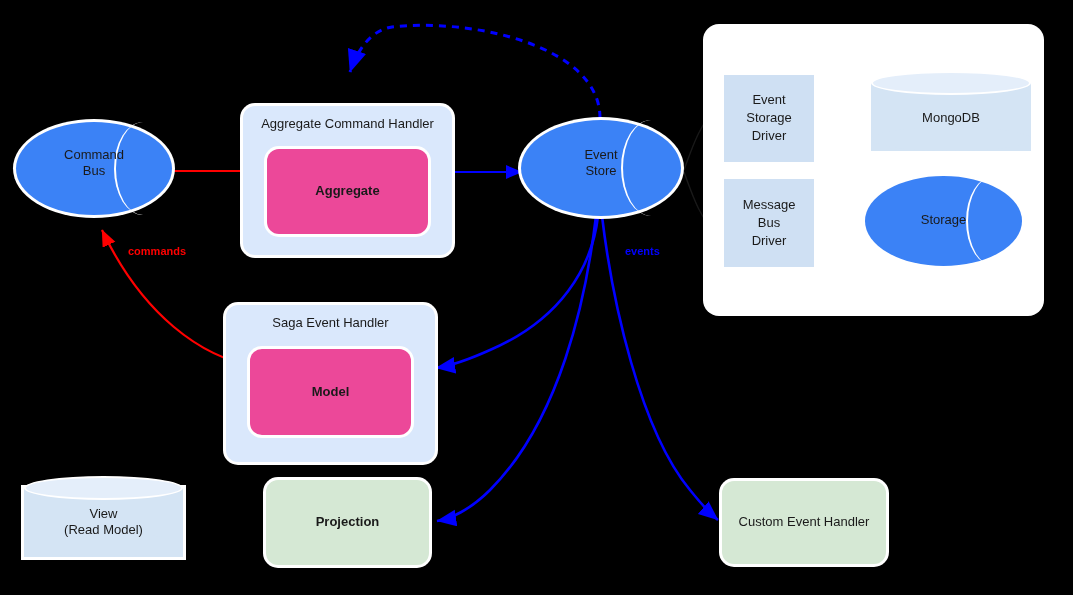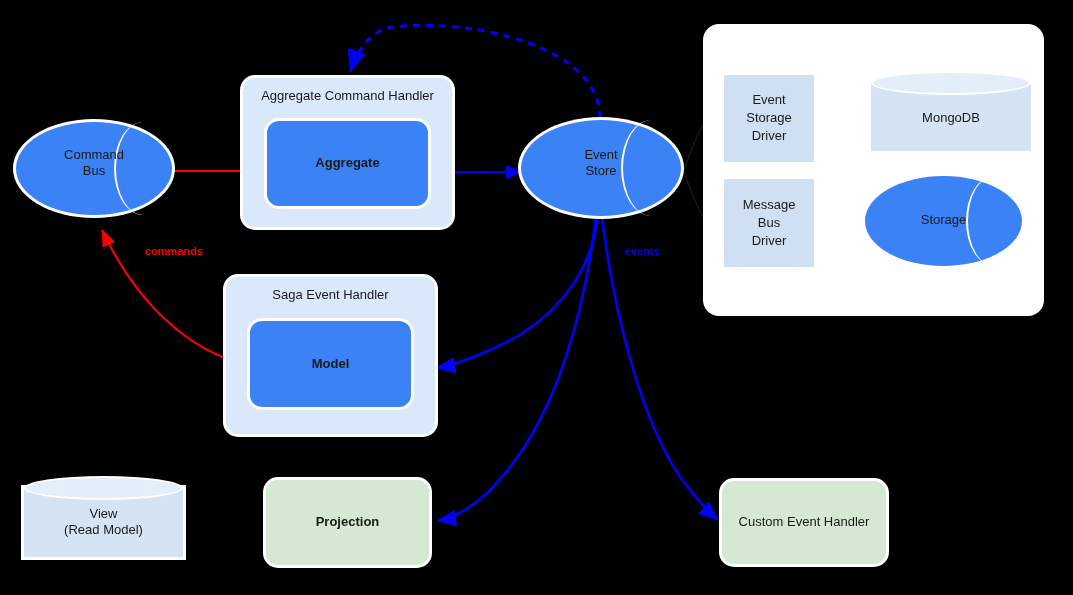"Aggregate Command Handler" .handler { margin-top: none -> 28px }
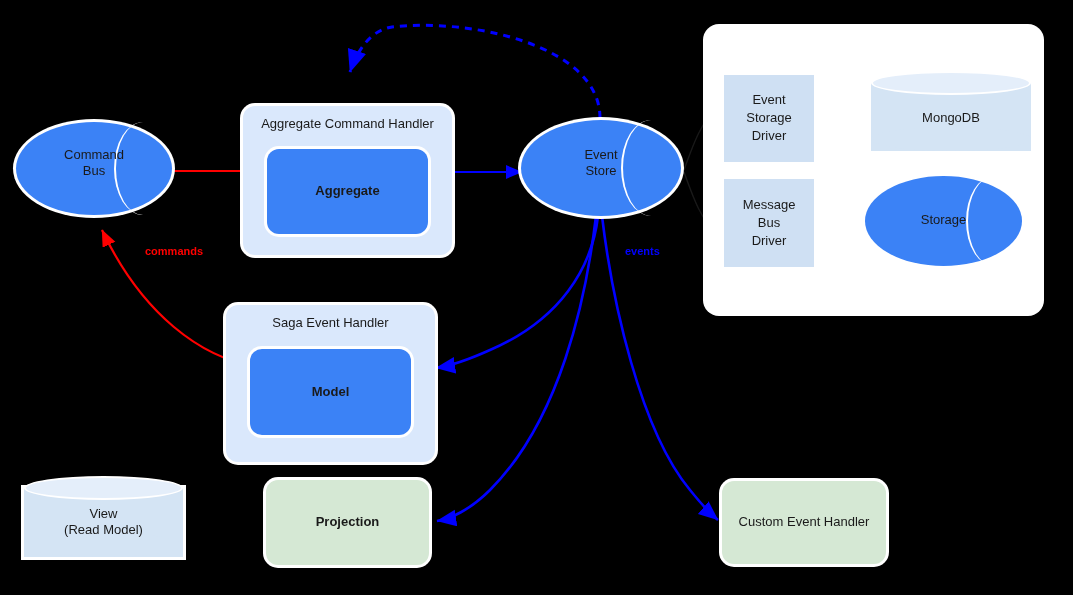"Aggregate" .inner-green { background: #3b82f6 -> #ec4899 }
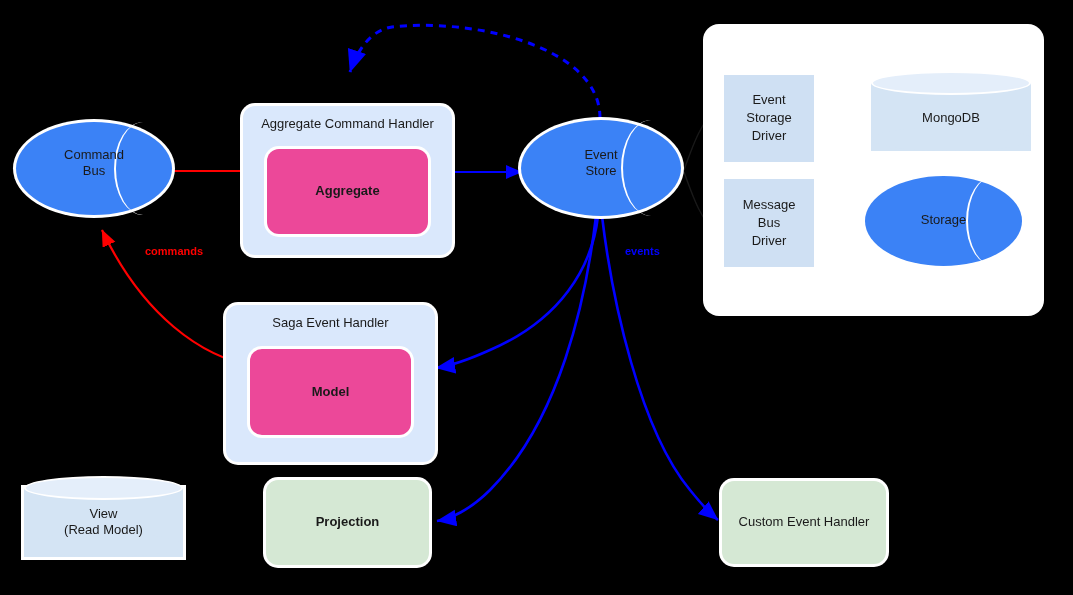"commands" div.edgelabel { left: 145px -> 128px }
